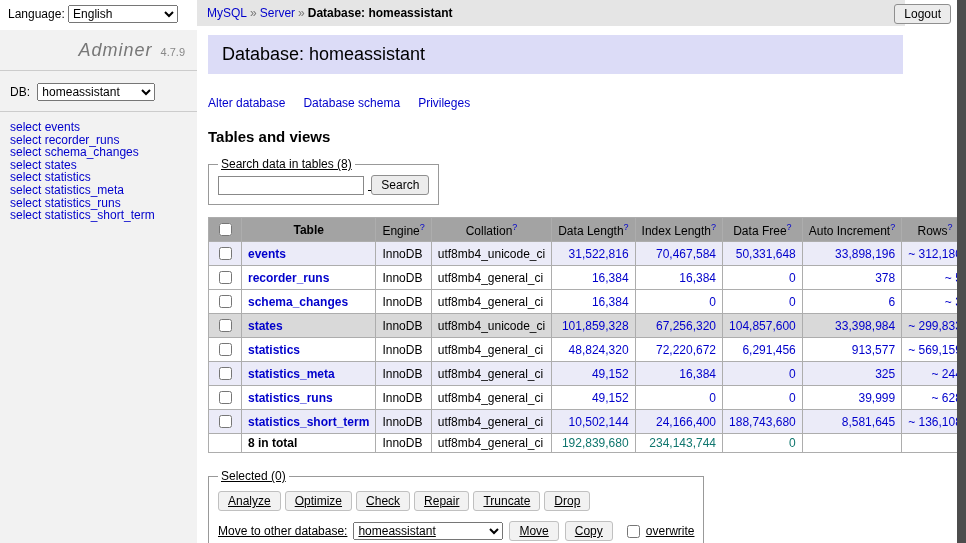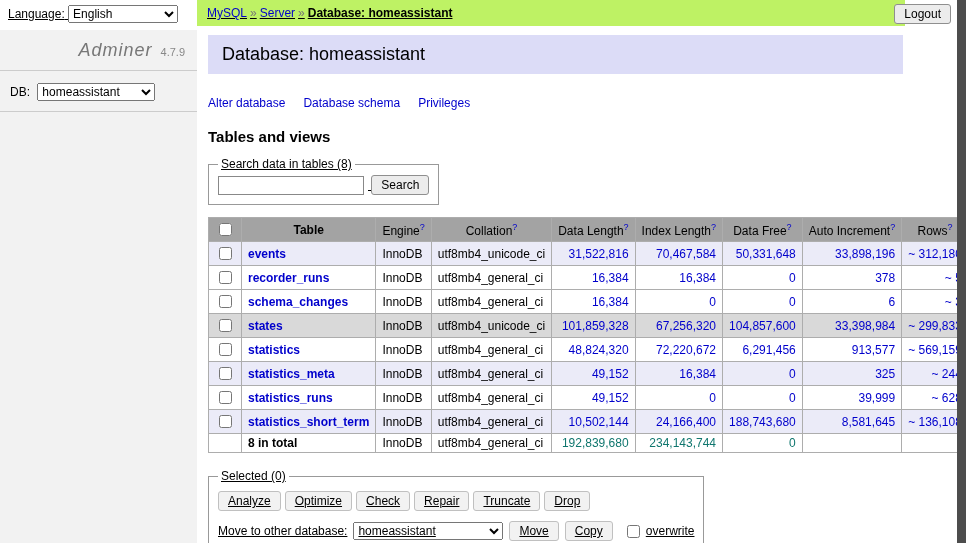"Language: English" .topbar { text-decoration: underline -> none }
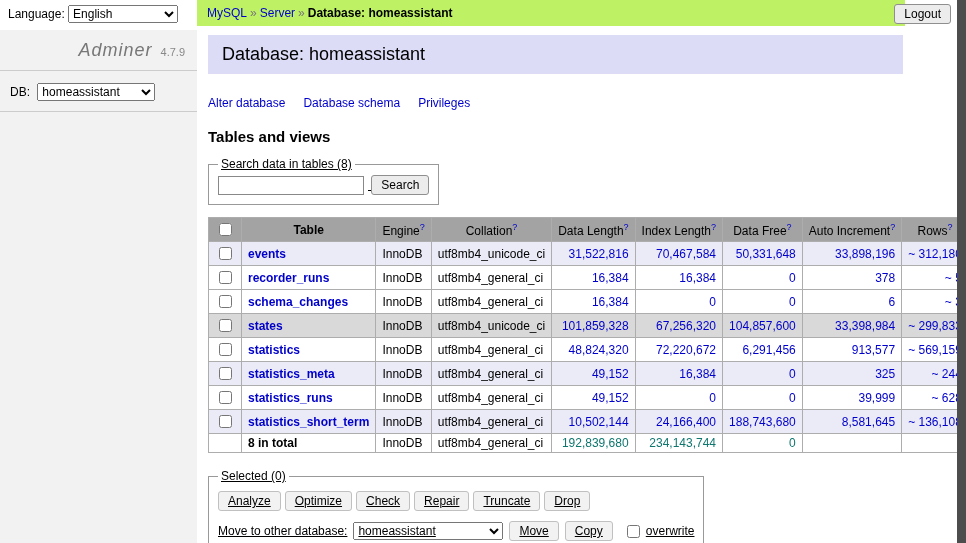"MySQL » Server » Database:" .breadcrumb { background: #bef264 -> #e5e5e5 }
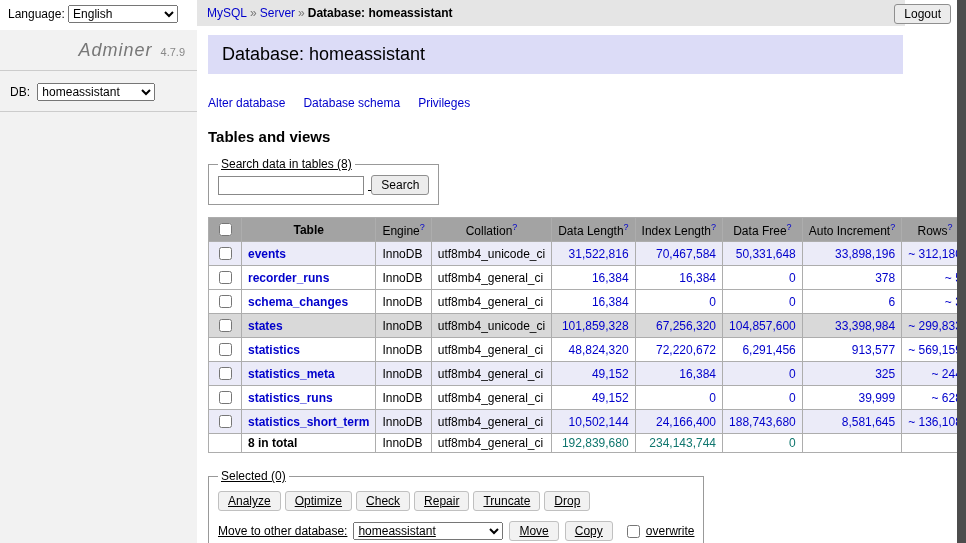"select events" div.table-links { html: none -> <div> <a>select events</a> <a>select recorder_runs</a> <a>select schema_changes</a> <a>select states</a> <a>select statistics</a> <a>select statistics_meta</a> <a>select statistics_runs</a> <a>select statistics_short_term</a> </div> }
